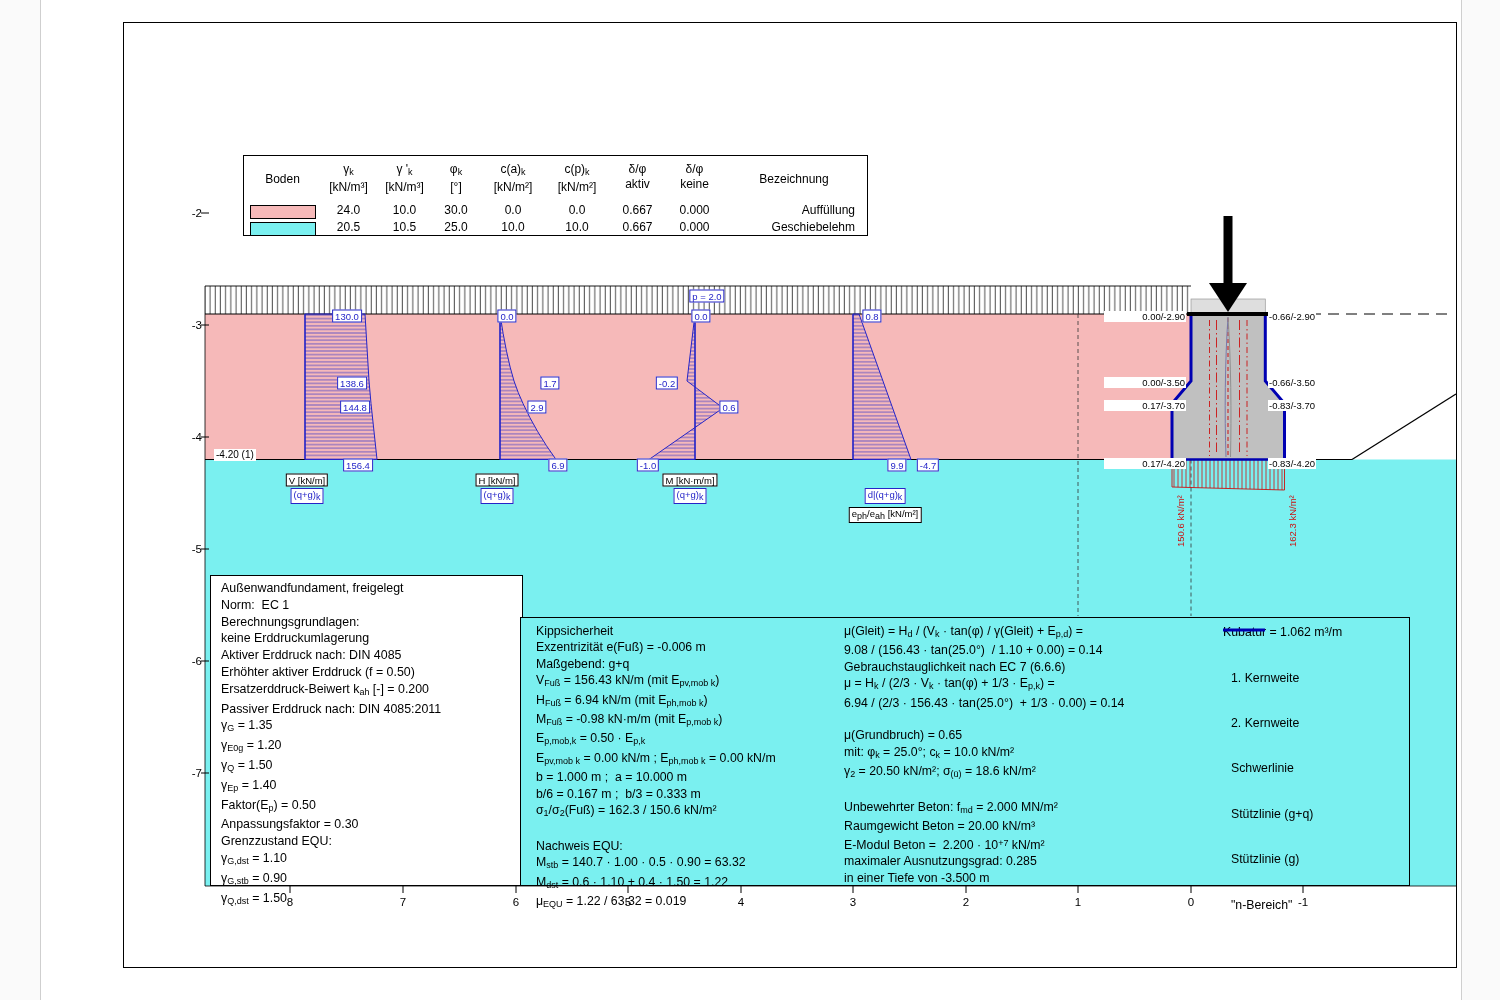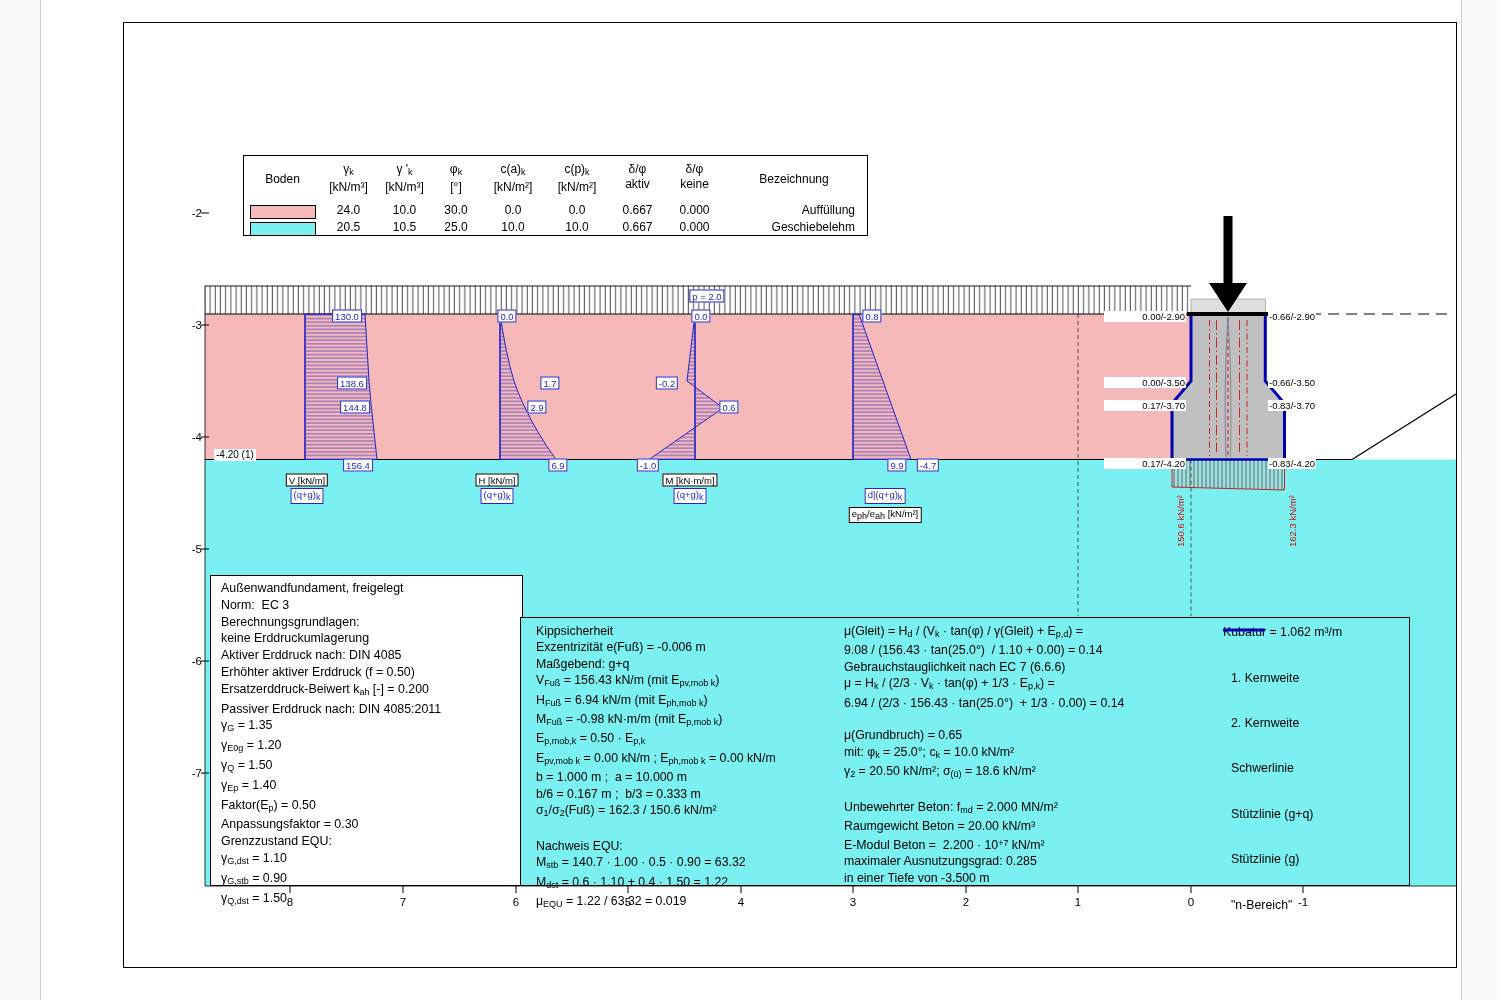"Norm: EC 3" div.tline { text: 3 -> 1 }
